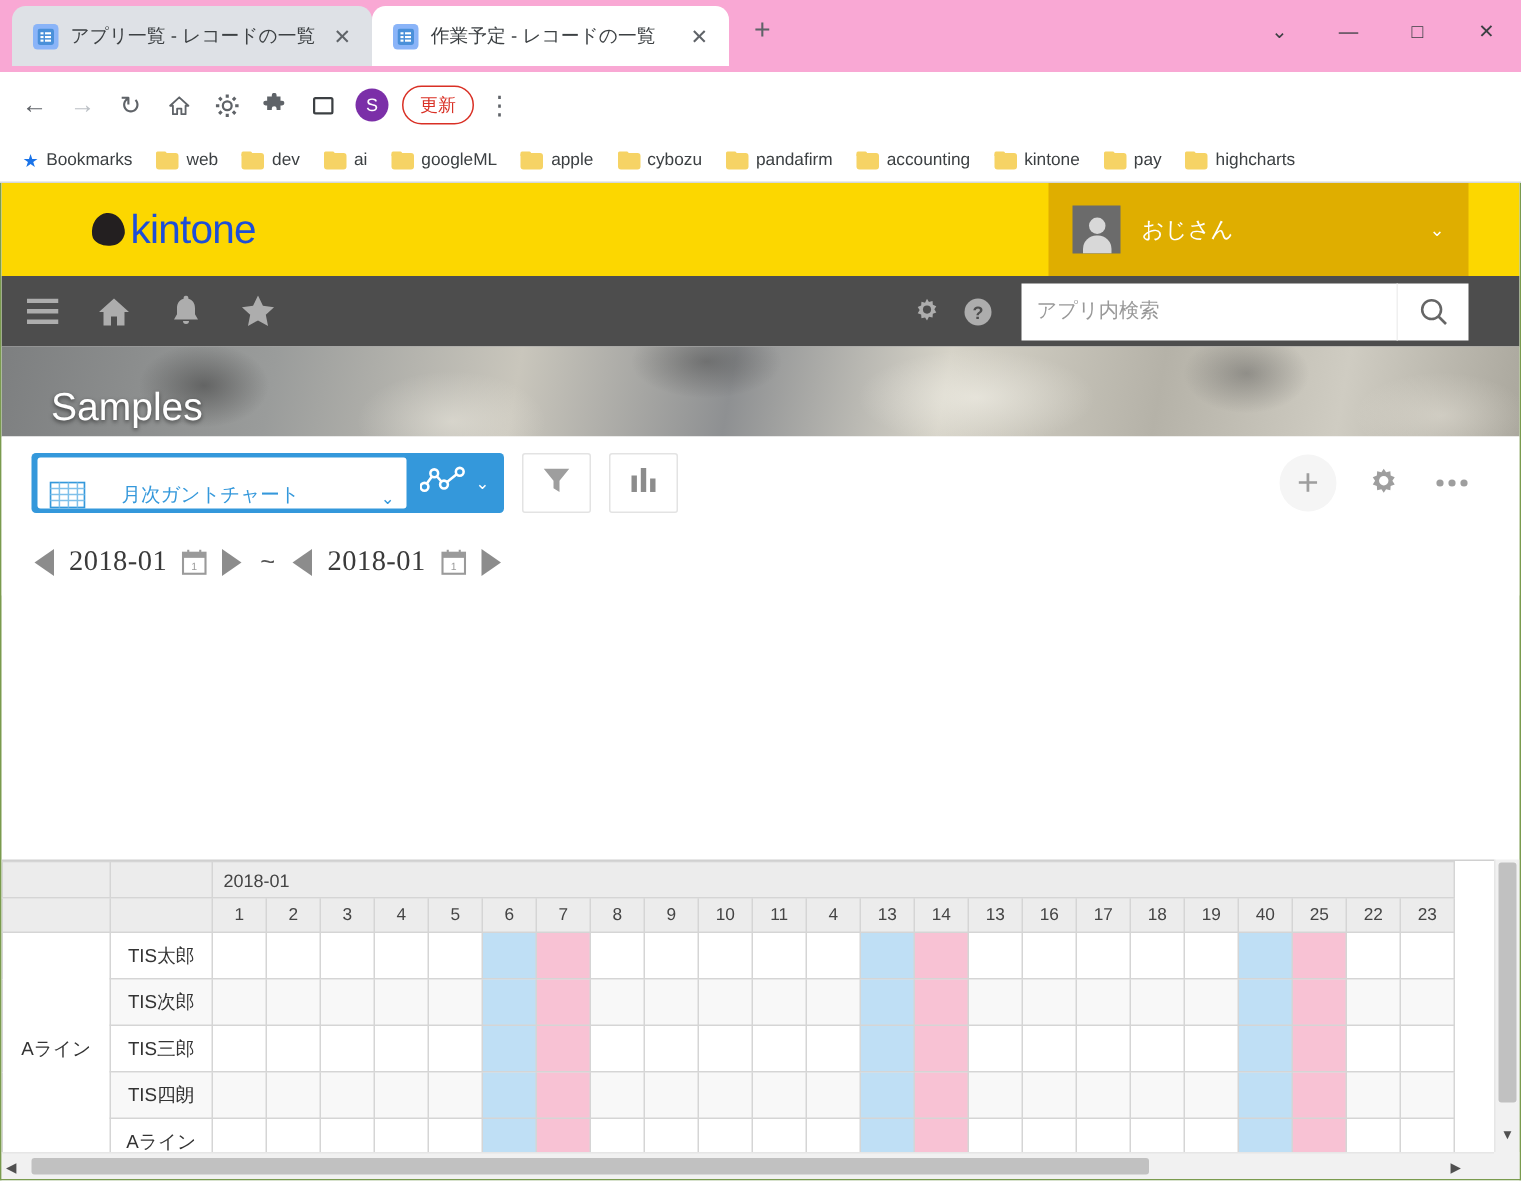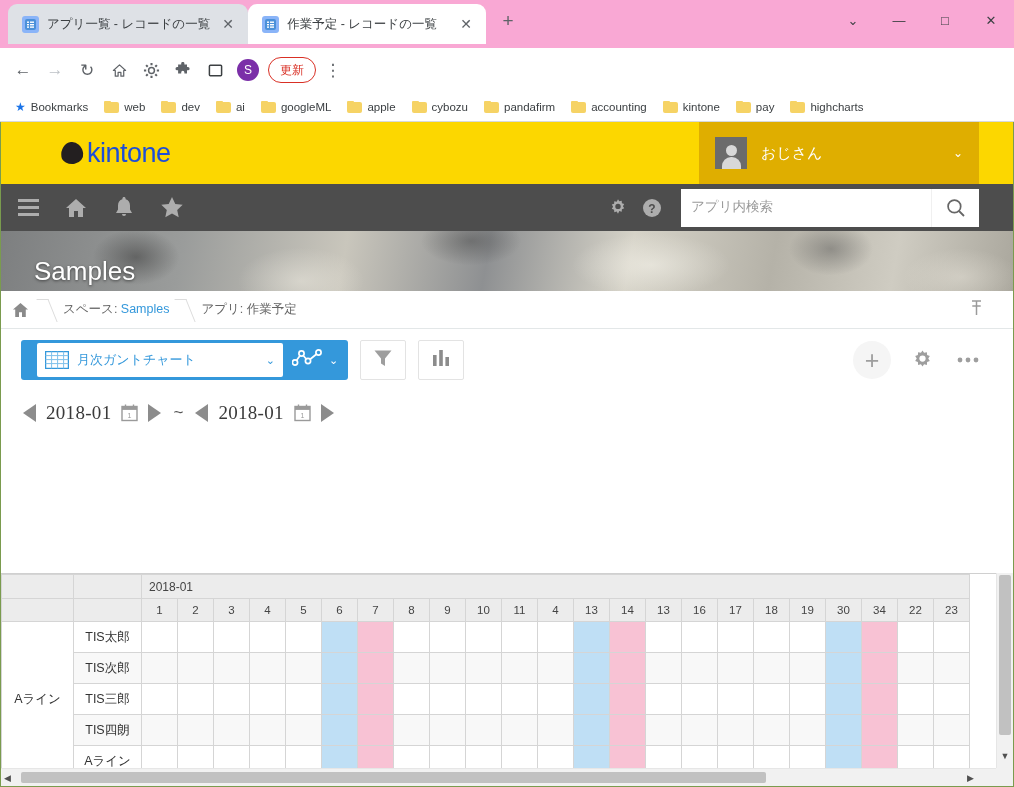"スペース: Samples" div.k-crumb { html: <div> <span> <svg> <path></path> </svg> </span> <span></span> <span><span>スペース: </span><span>Samples</span></span> <span></span> <span>アプリ: 作業予定</span> <span> <svg> <path></path> </svg> </span> </div> -> none }
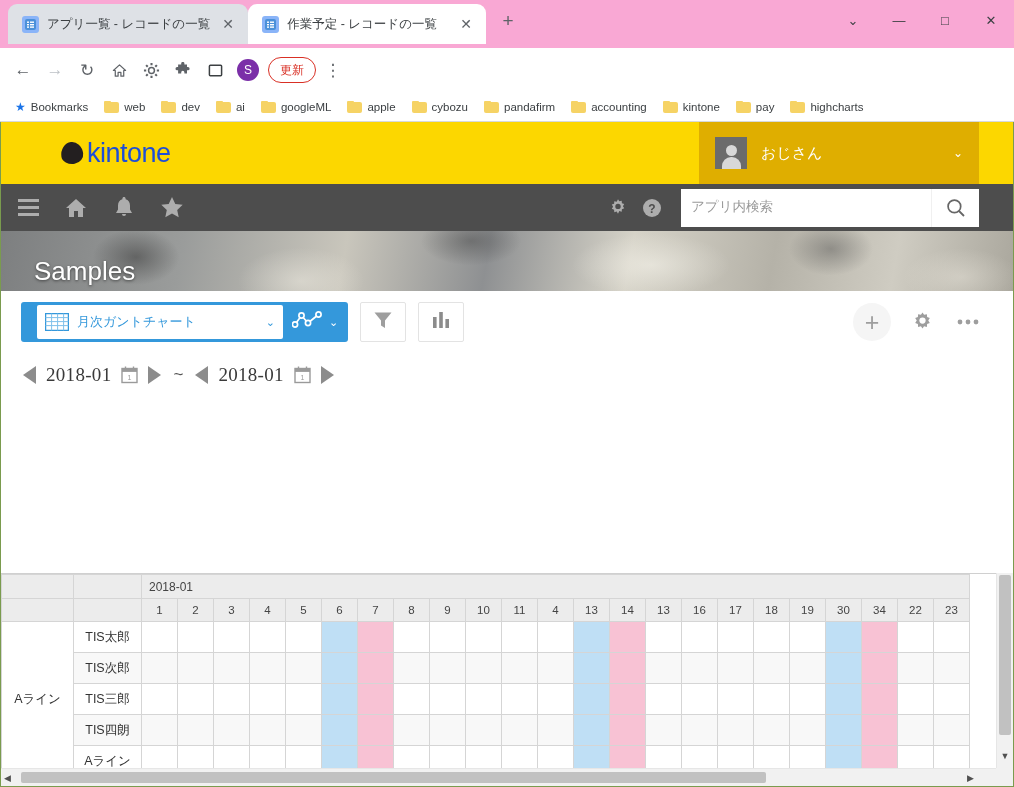"月次ガントチャート" .view-select { align-items: center -> flex-end; gap: 8px -> 24px; margin-left: 16px -> 4px }
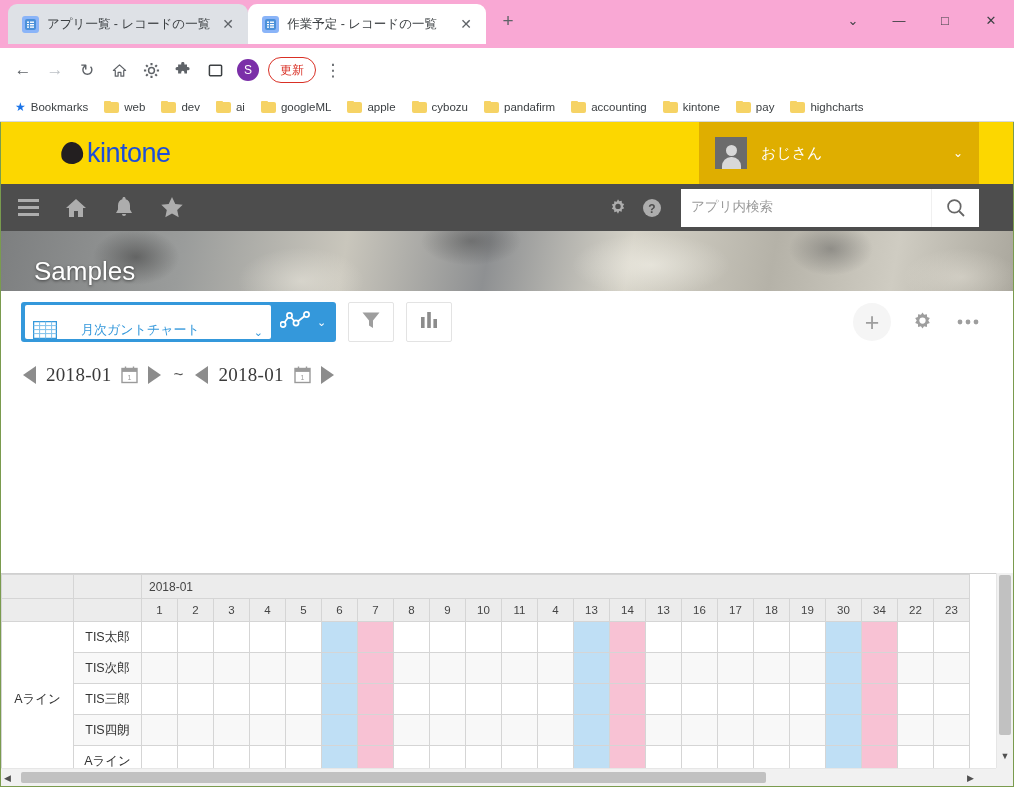"30" th.sat { text: 30 -> 40 }
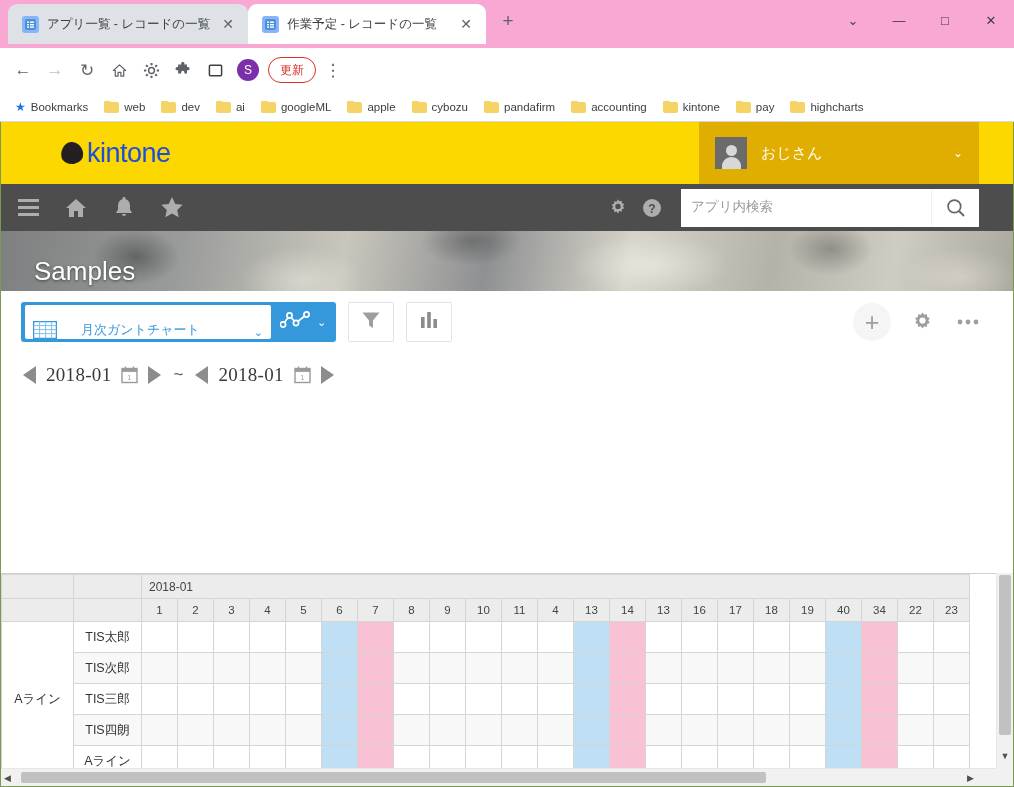"34" th.sun { text: 34 -> 25 }
